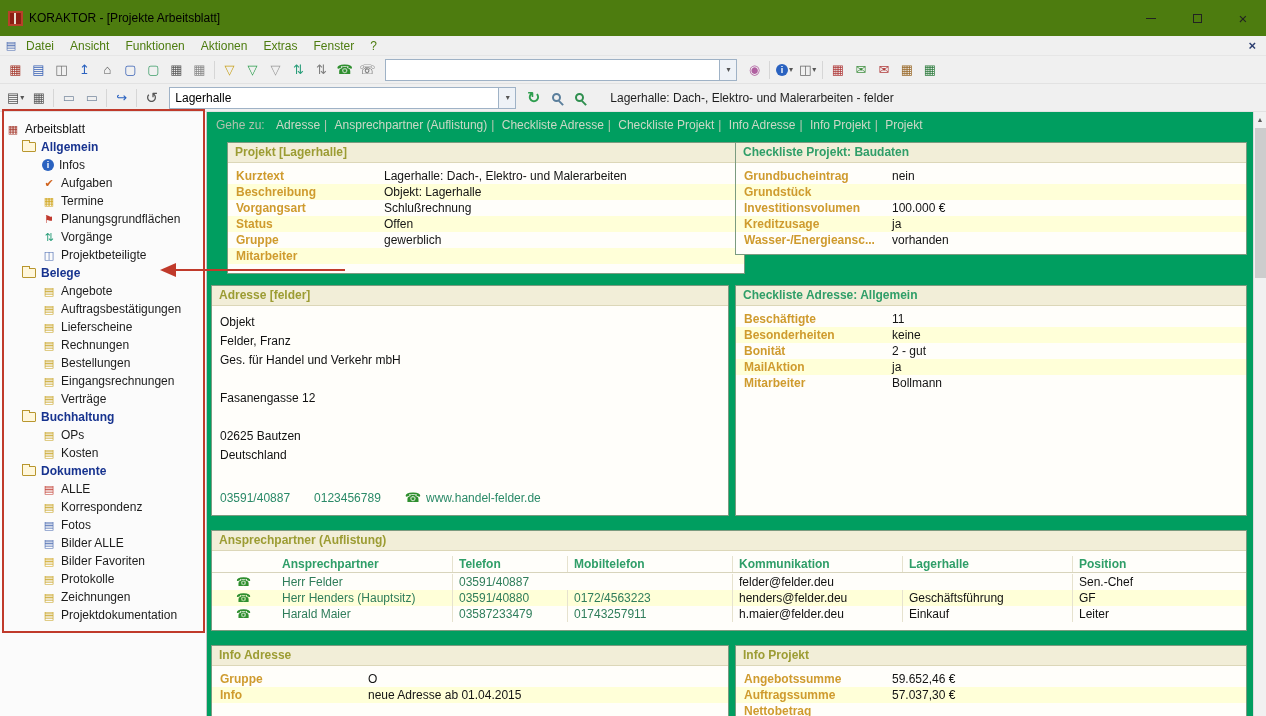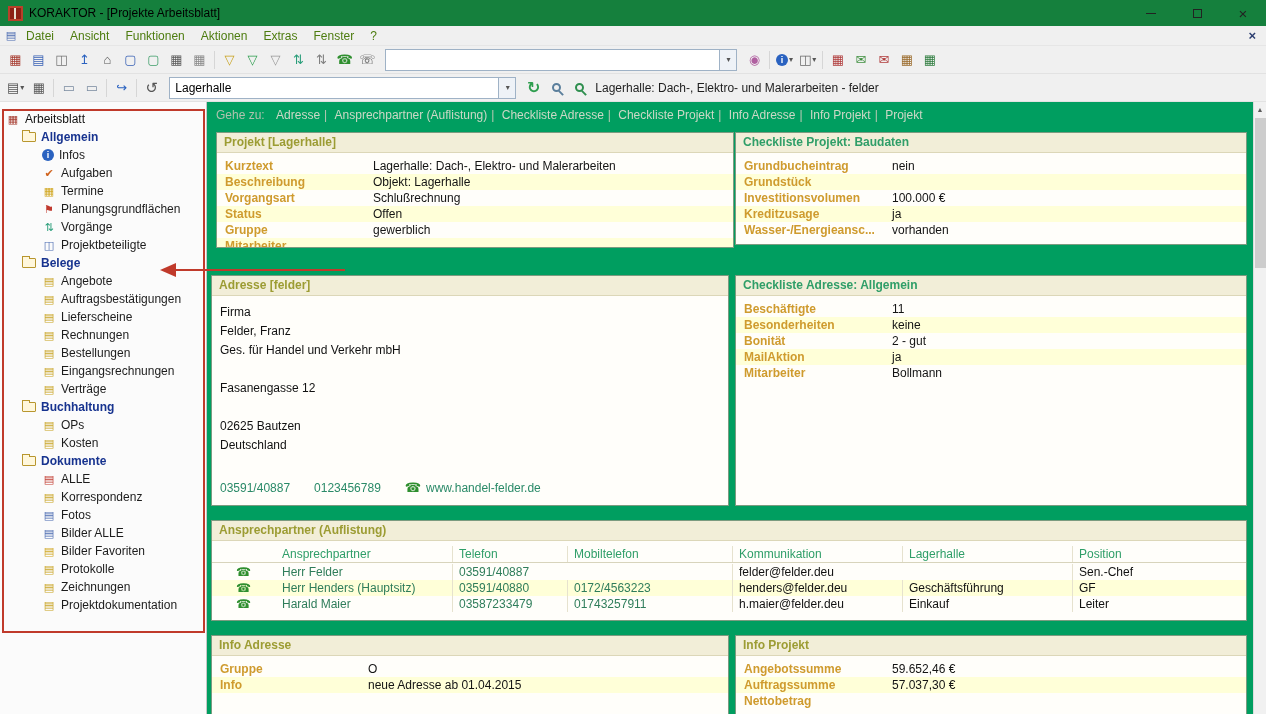"KORAKTOR - [Projekte Arbeitsblatt]" .titlebar { background: #15803d -> #4d7c0f; height: 26px -> 36px }
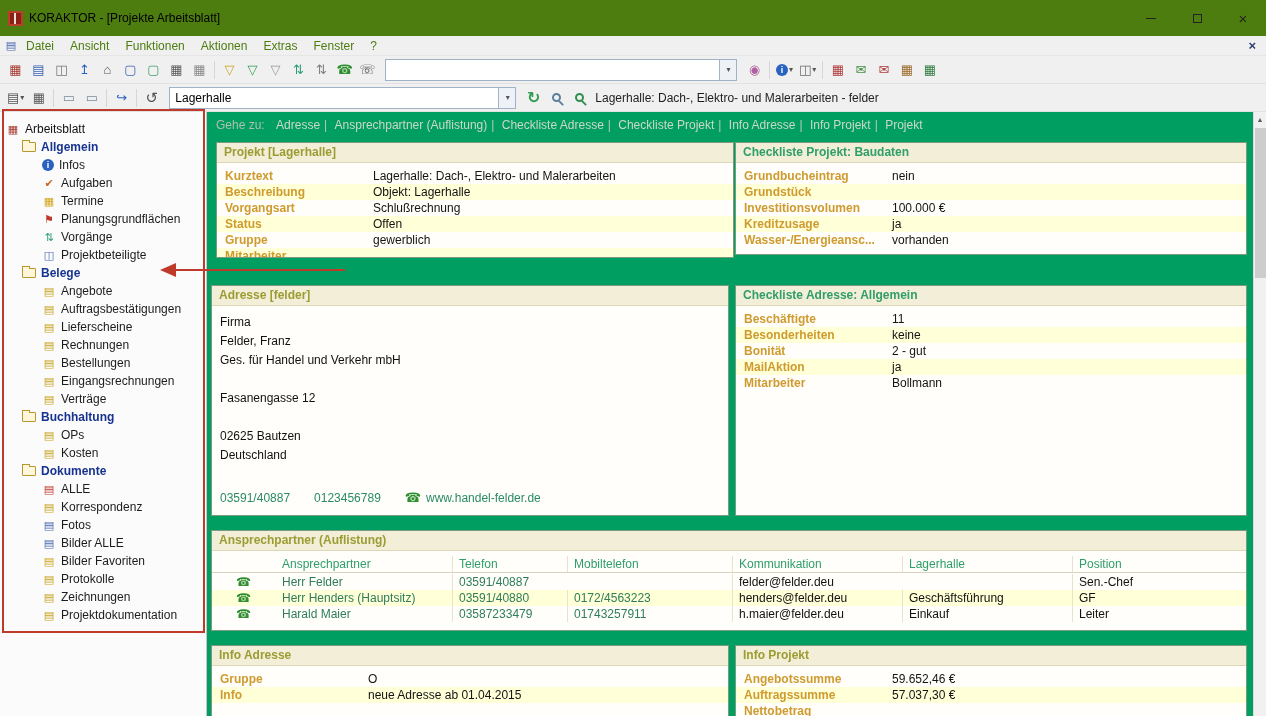"Lagerhalle: Dach-, Elektro- und Malerarbeiten -" .ctx { margin-left: 4px -> 19px }
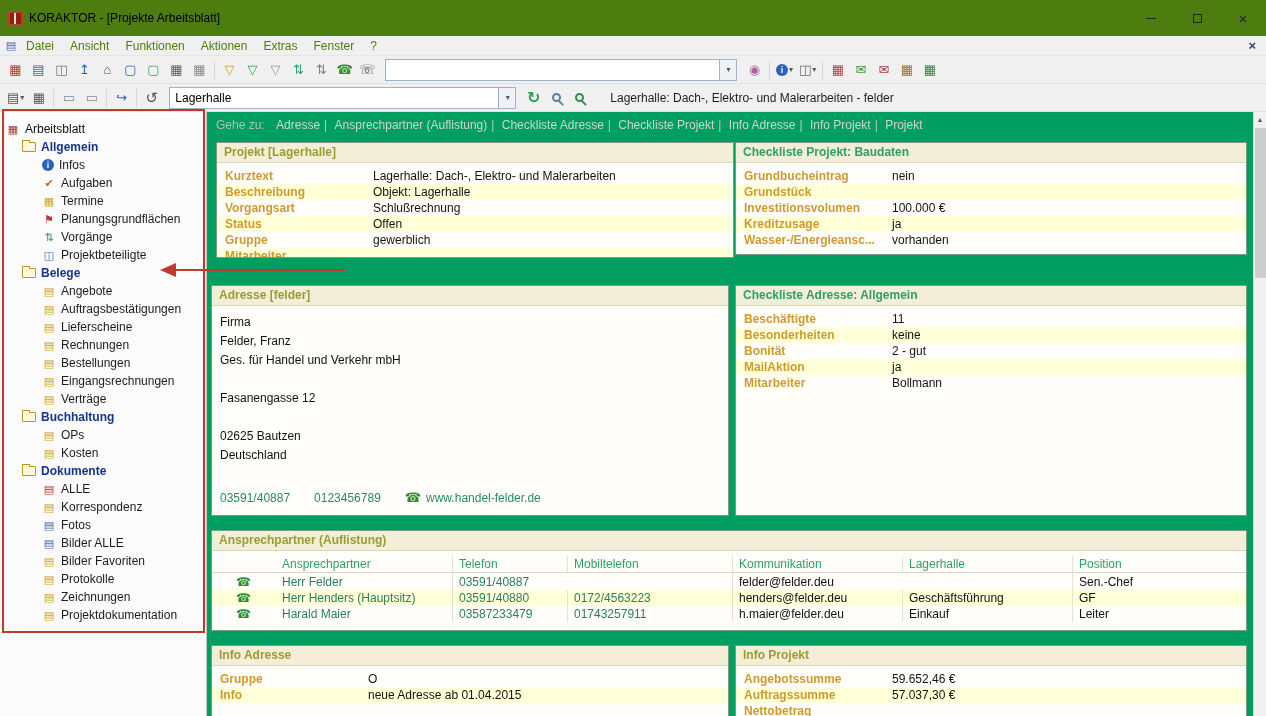"Projekt [Lagerhalle]" div.panel { height: 116px -> 132px; left: 9px -> 20px }
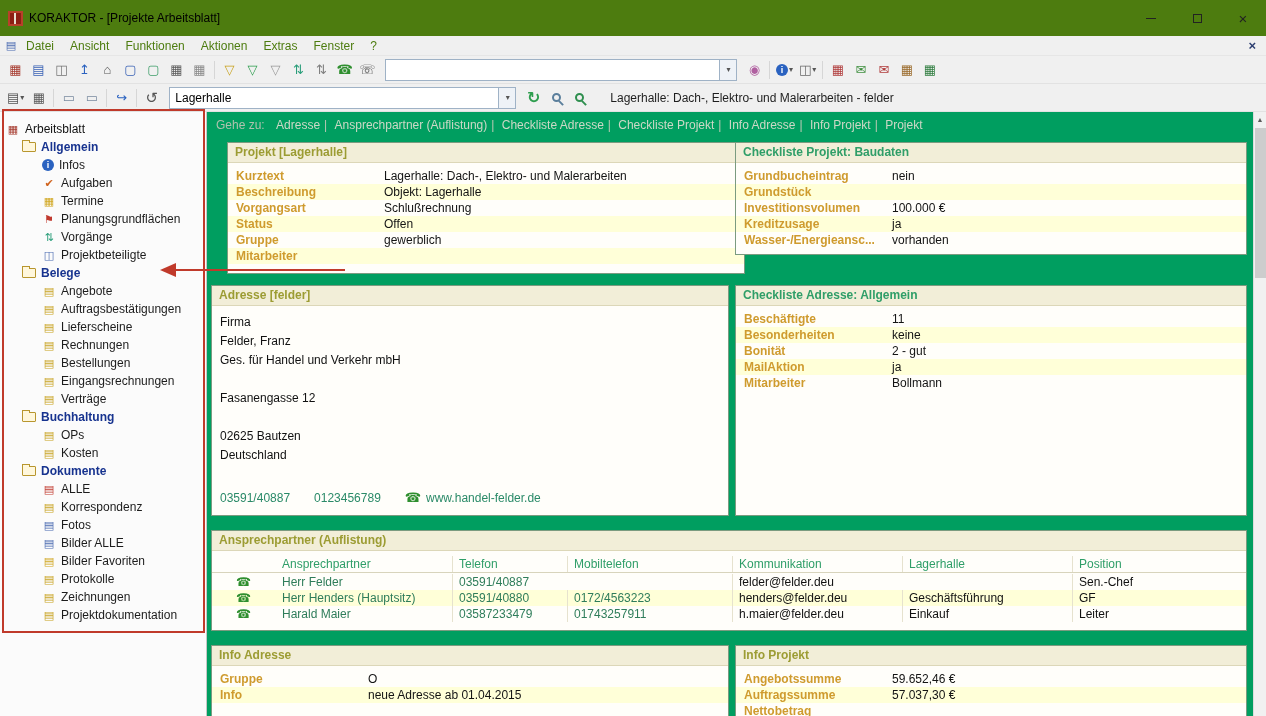"Firma" div.aline { text: Firma -> Objekt }
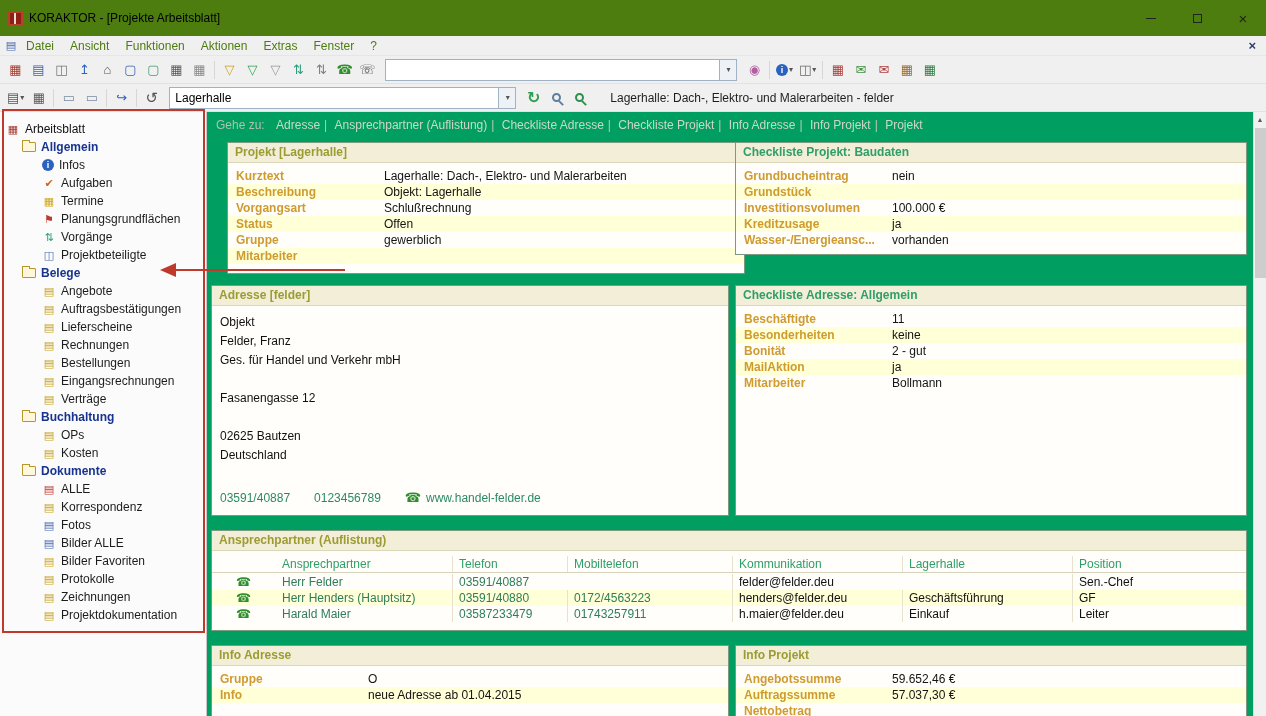"Ansprechpartner" .thc { font-weight: normal -> bold }
